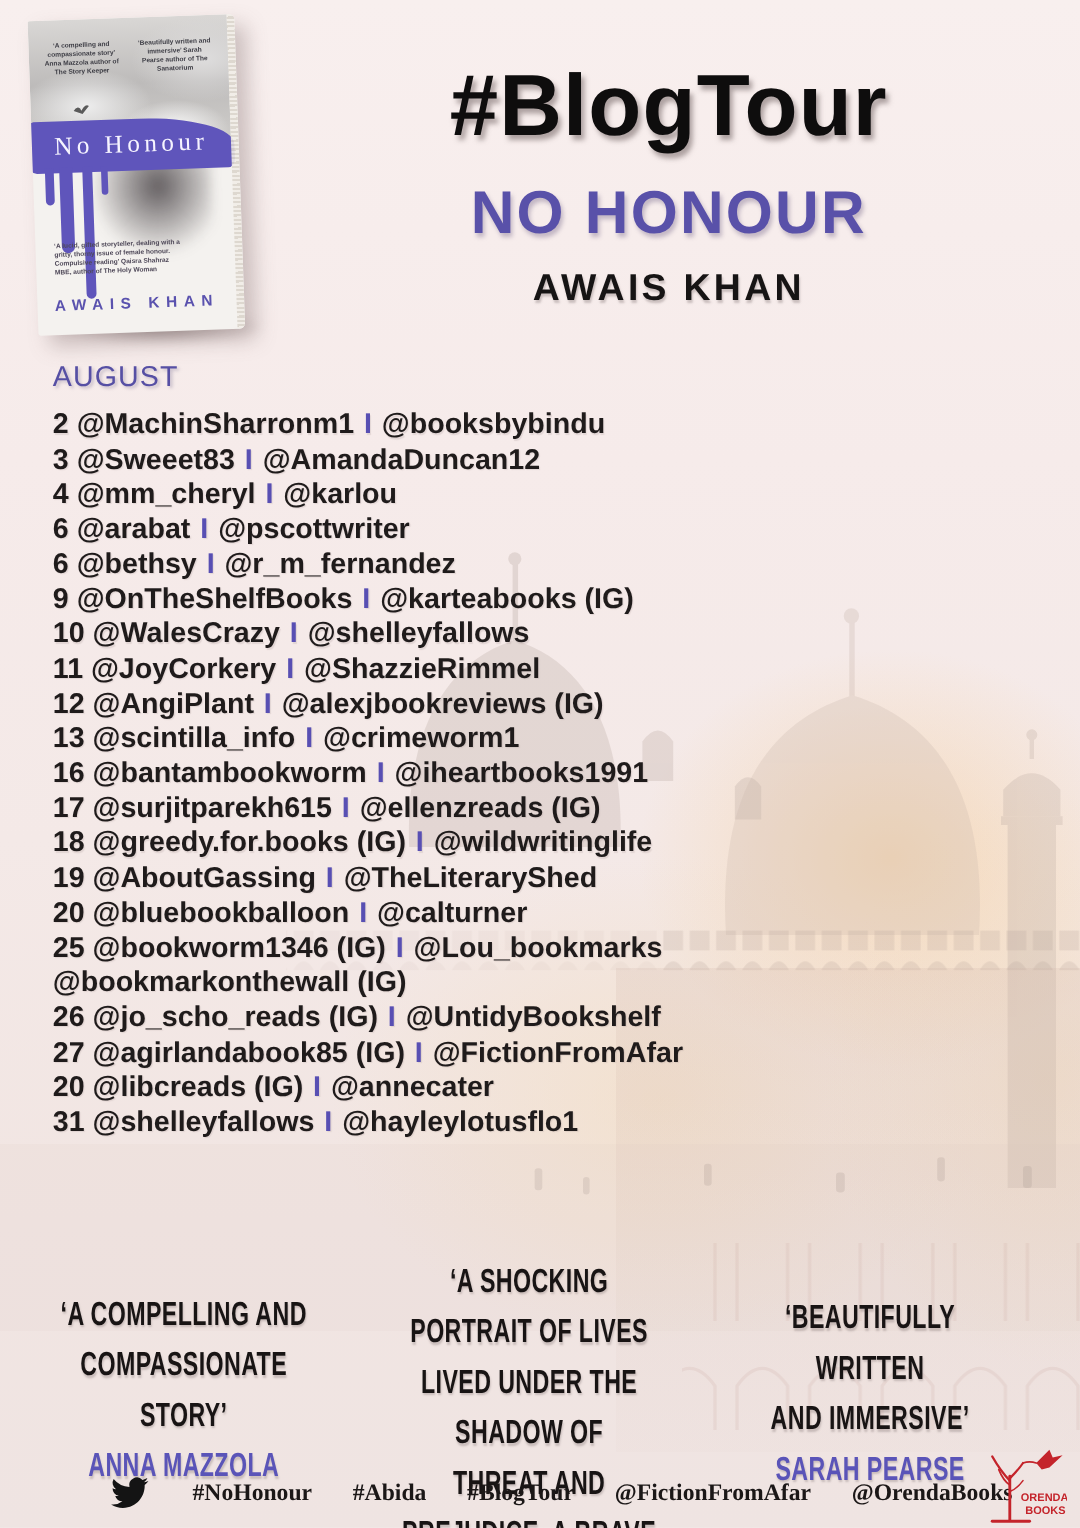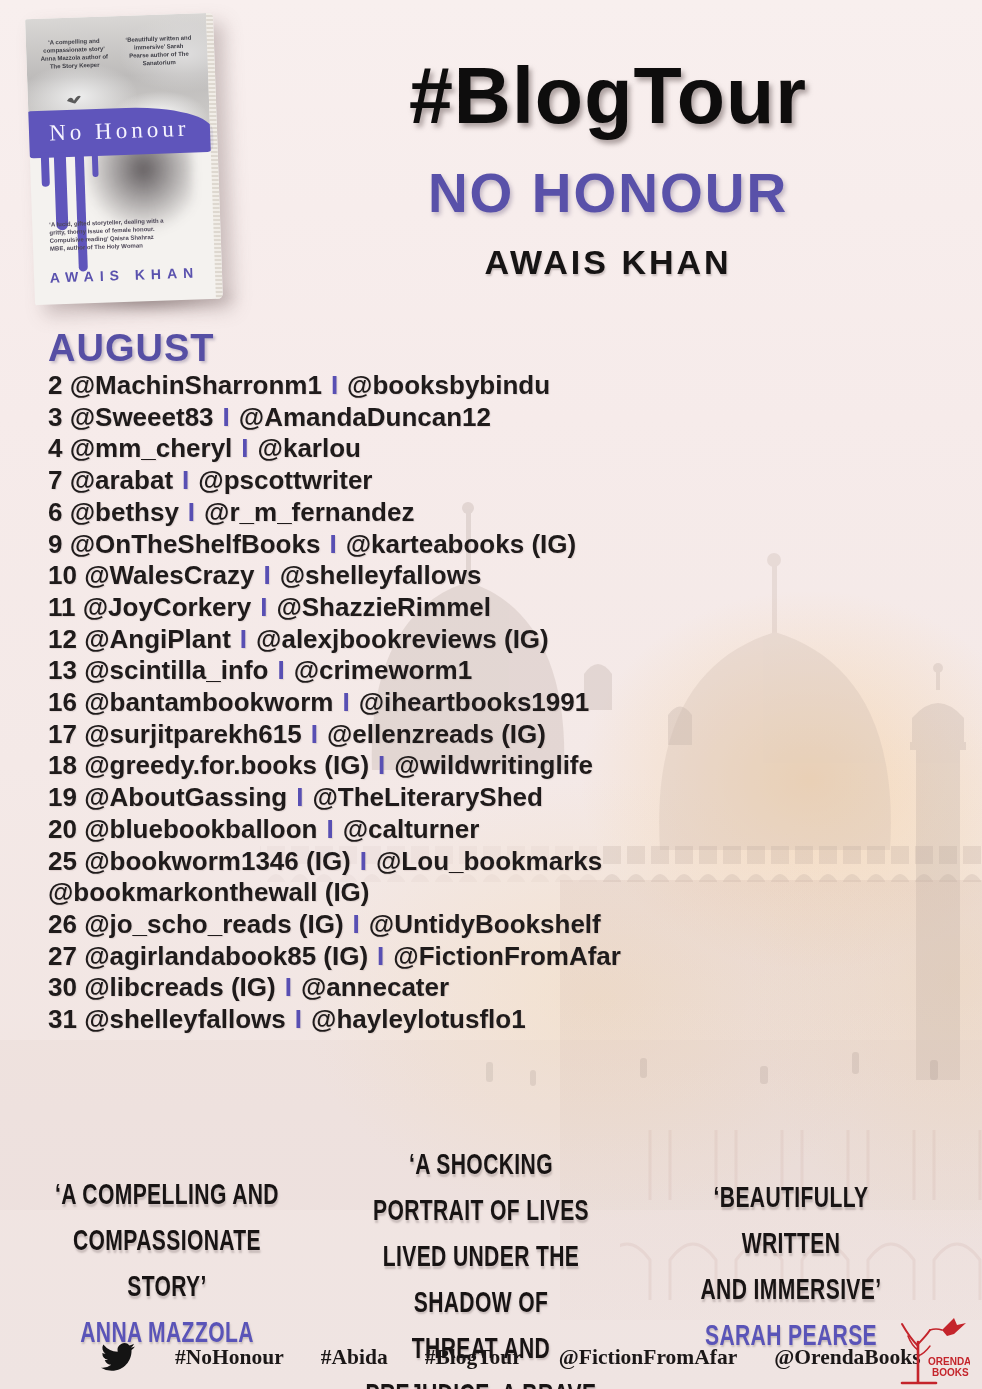"AUGUST" .month { font-size: 38px -> 26px; font-weight: 700 -> 400; margin-bottom: none -> 12px }
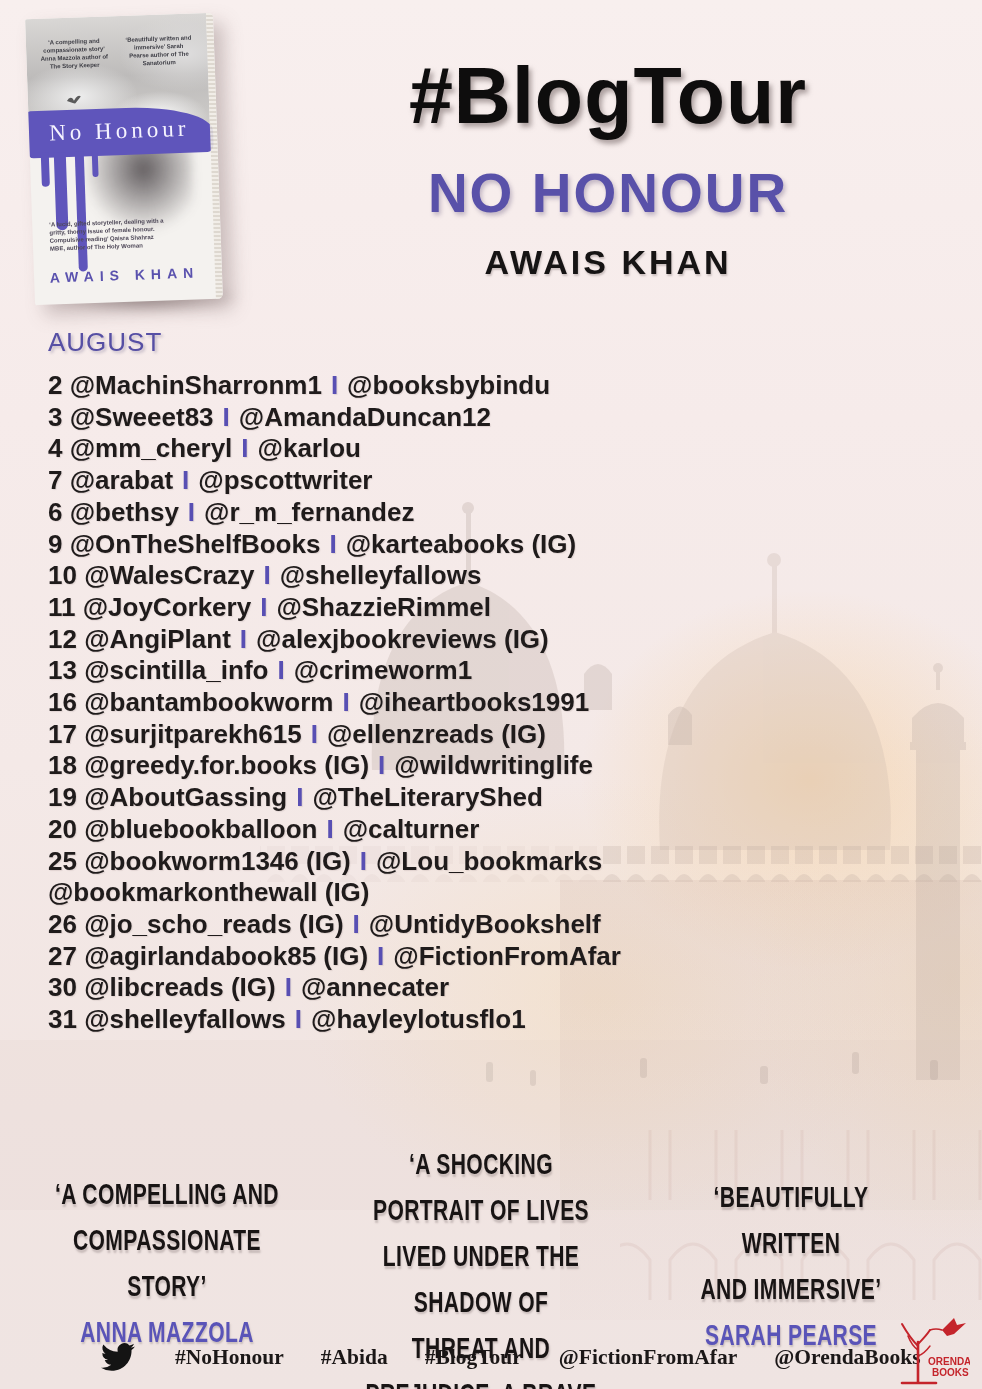"7 @arabat" span { text: 7 -> 6 }
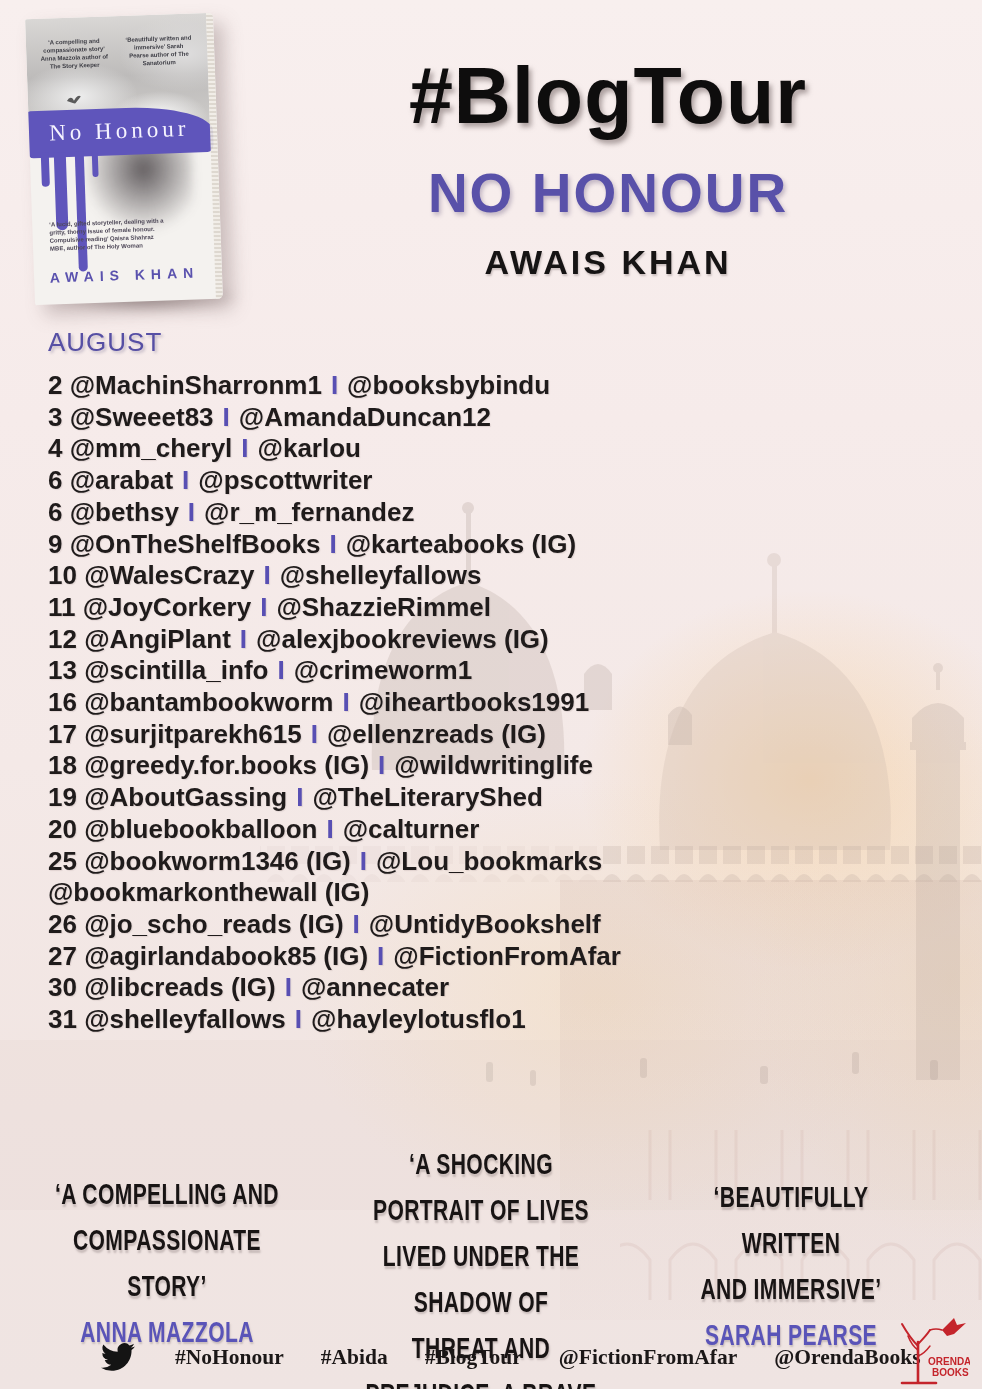"30 @libcreads (IG)" span { text: 30 -> 20 }
